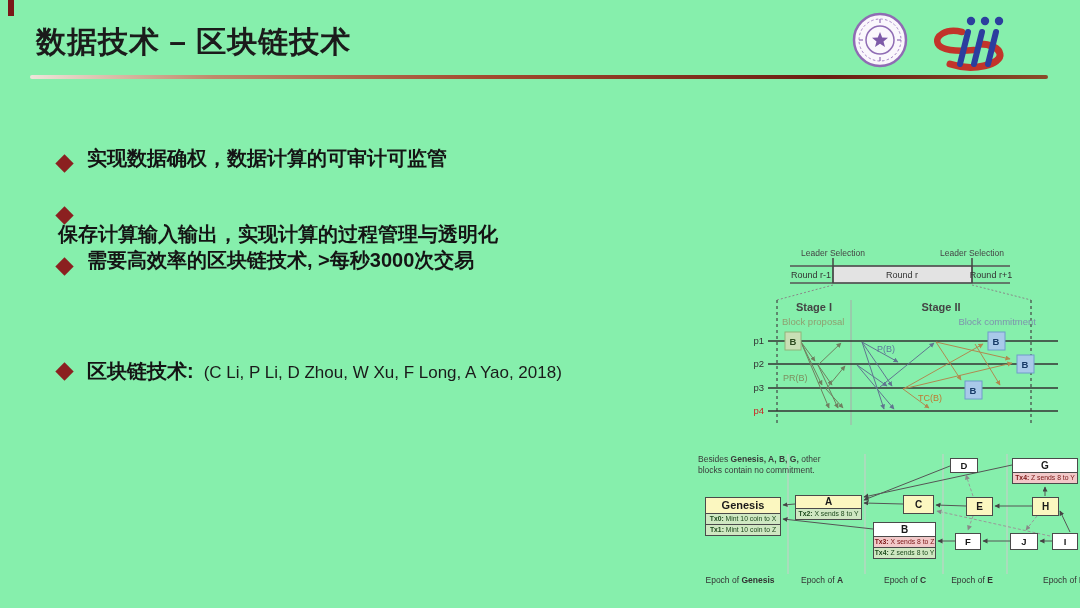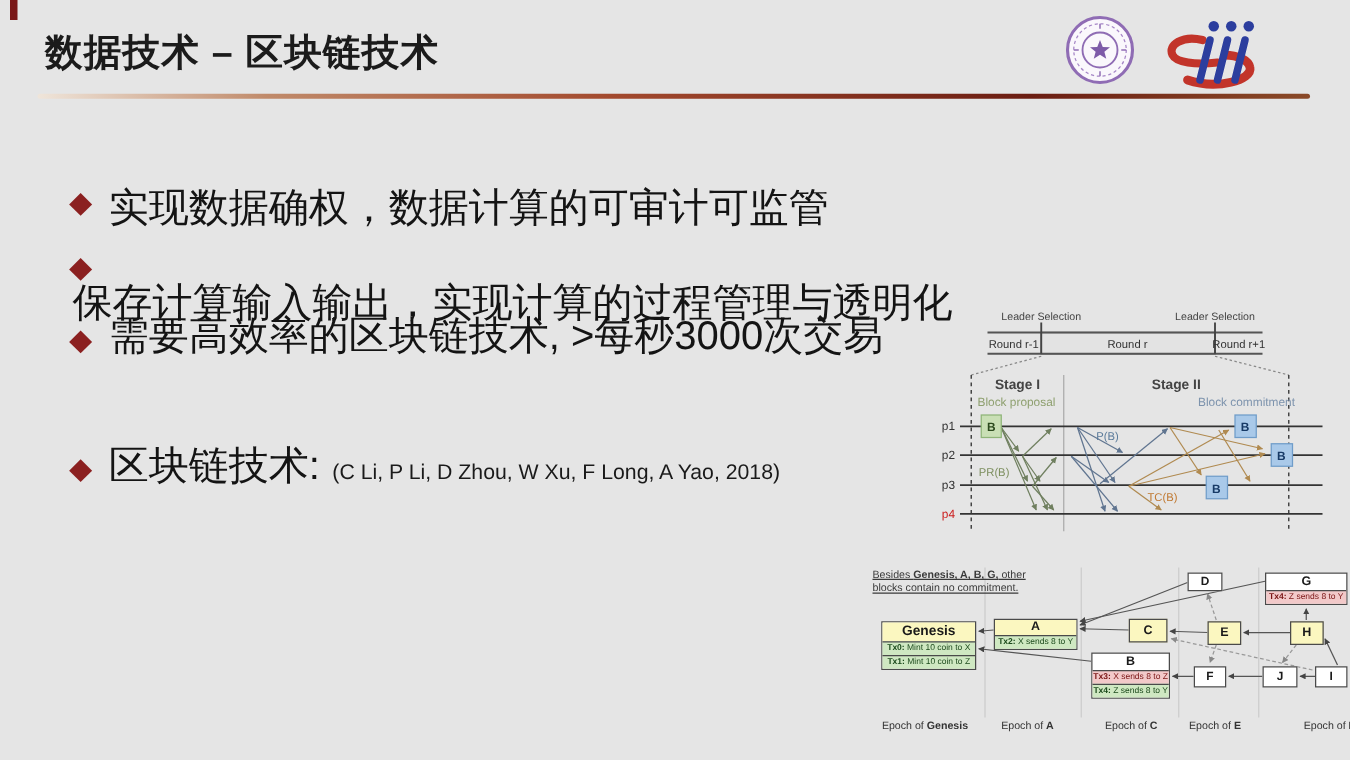"数据技术 – 区块链技术" .slide { background: #e5e5e5 -> #86efac }
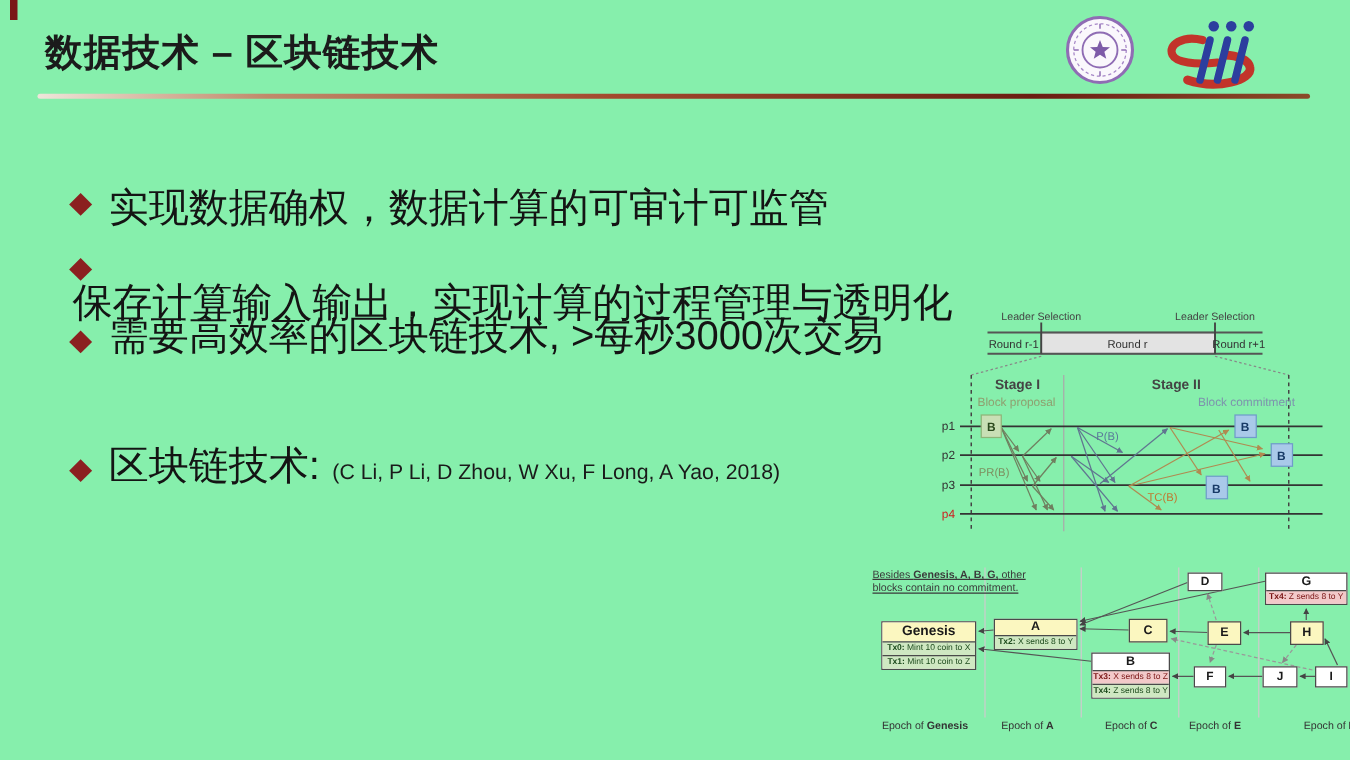"实现数据确权，数据计算的可审计可监管" .bullet .btext { font-size: 32px -> 20px; font-weight: 400 -> 700 }
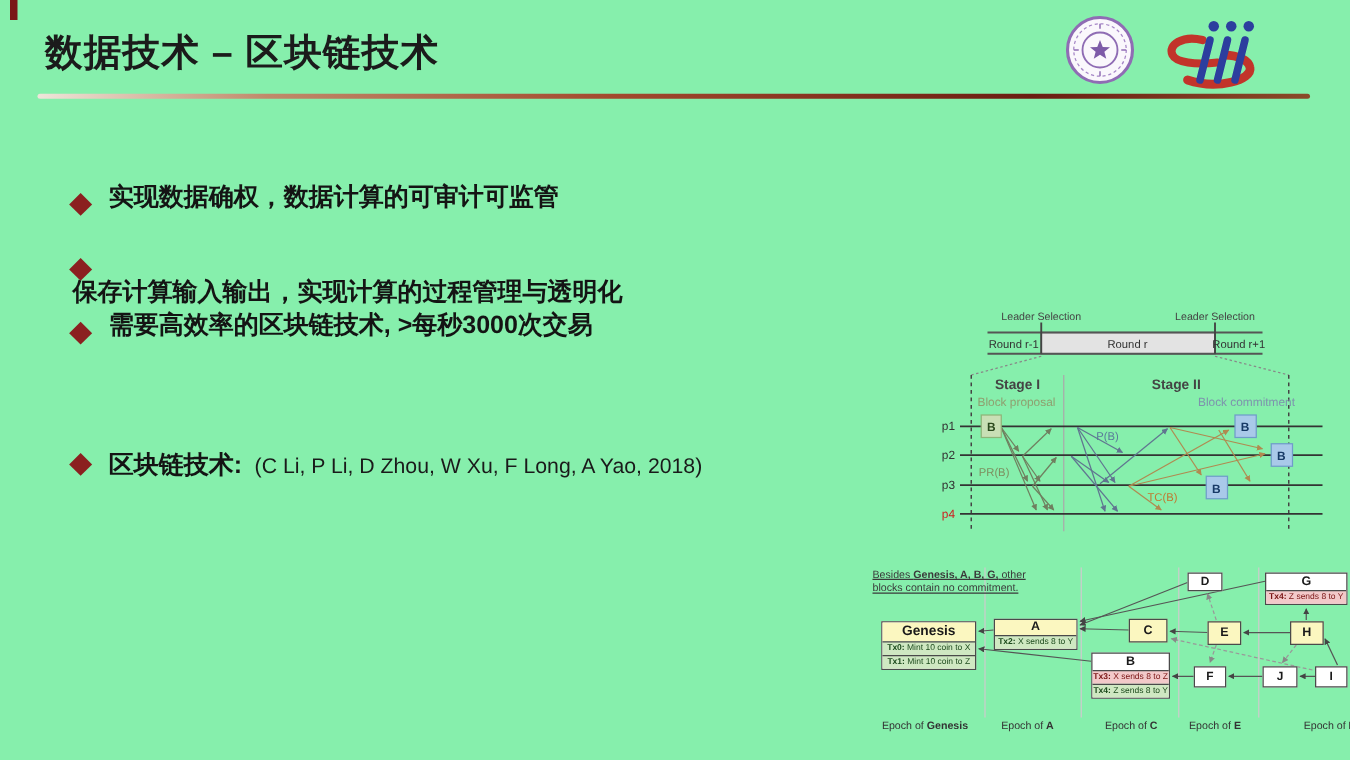"Besides Genesis, A, B, G," .dag-note { text-decoration: underline -> none }
